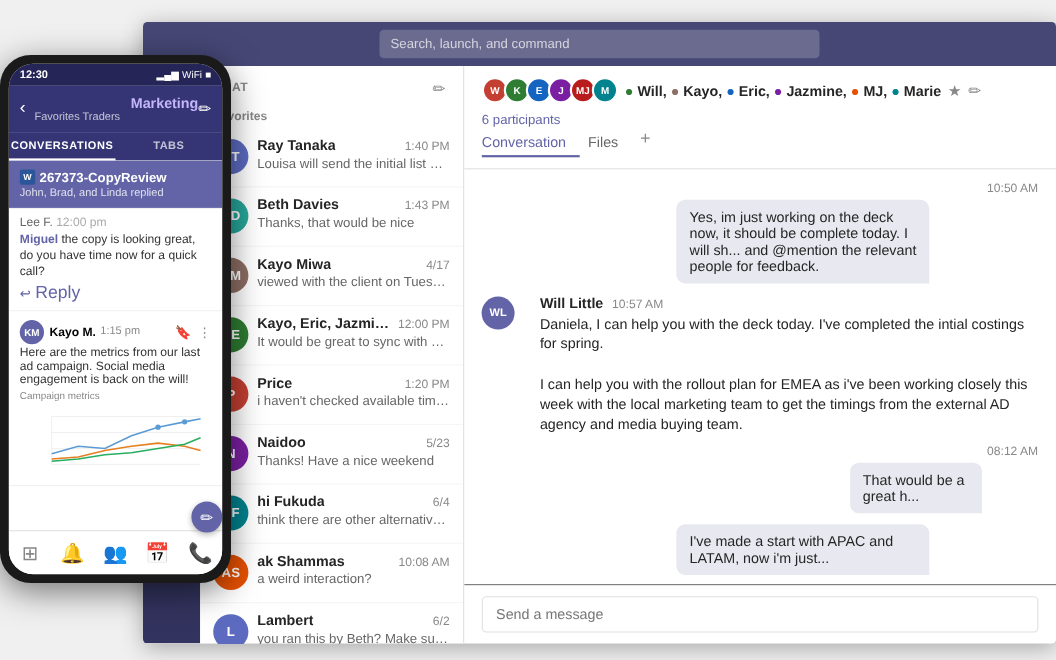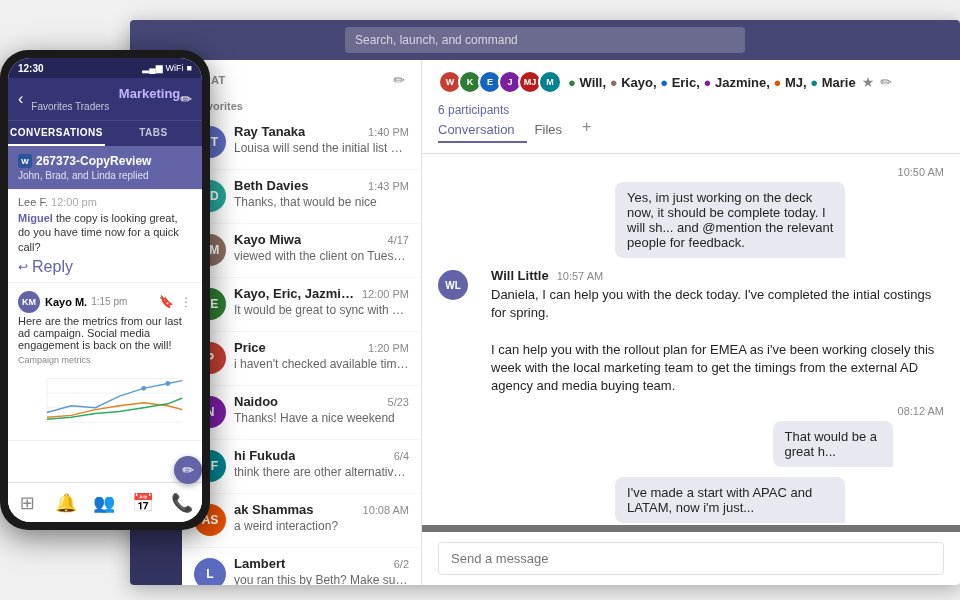"Send a message" .compose-area { border-top: 7px solid #737373 -> 1px solid #737373 }
